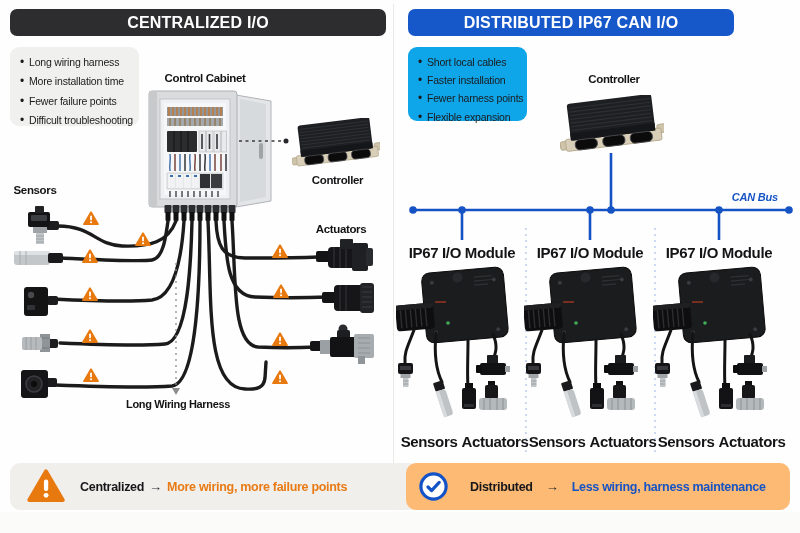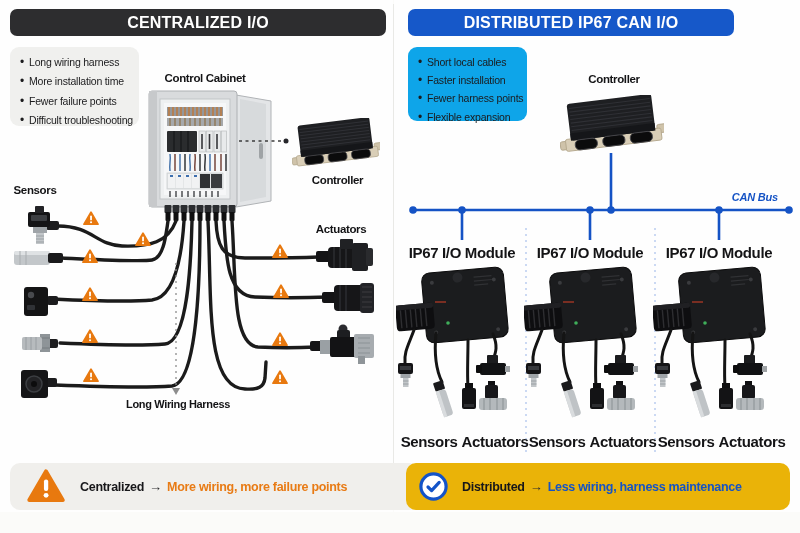"Distributed" .banner.ok { background: #eab308 -> #fdba74; gap: none -> 8px }
